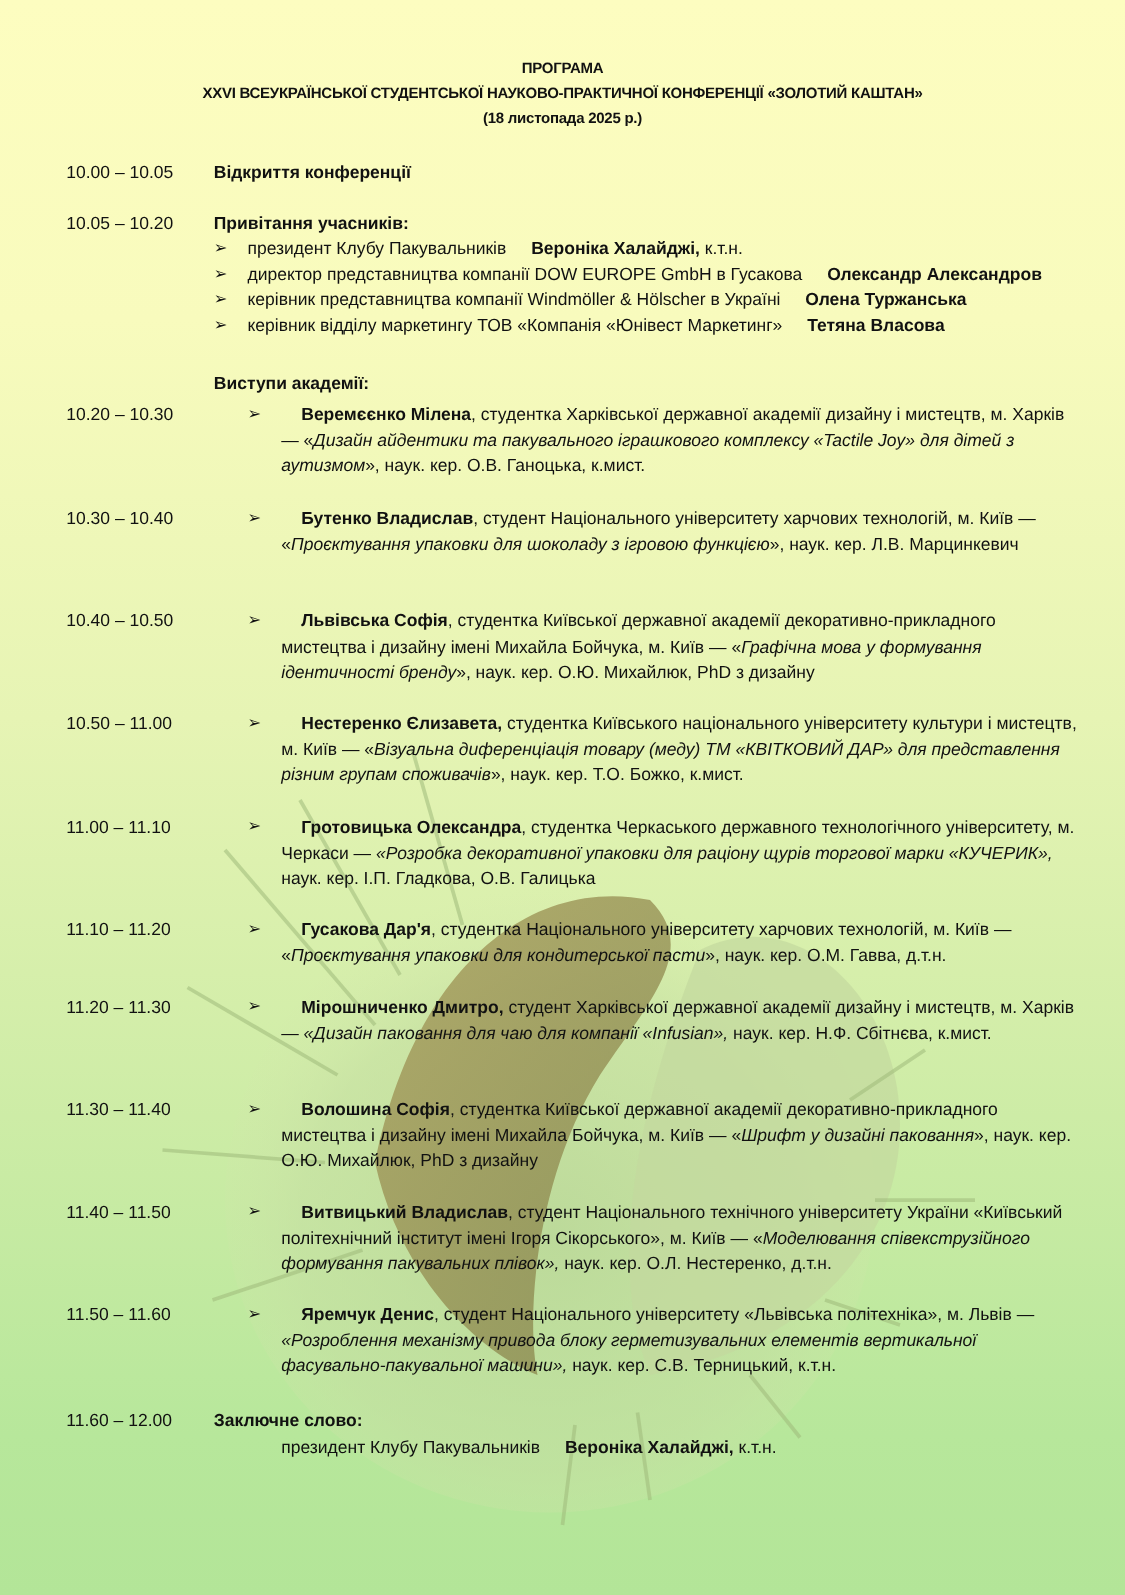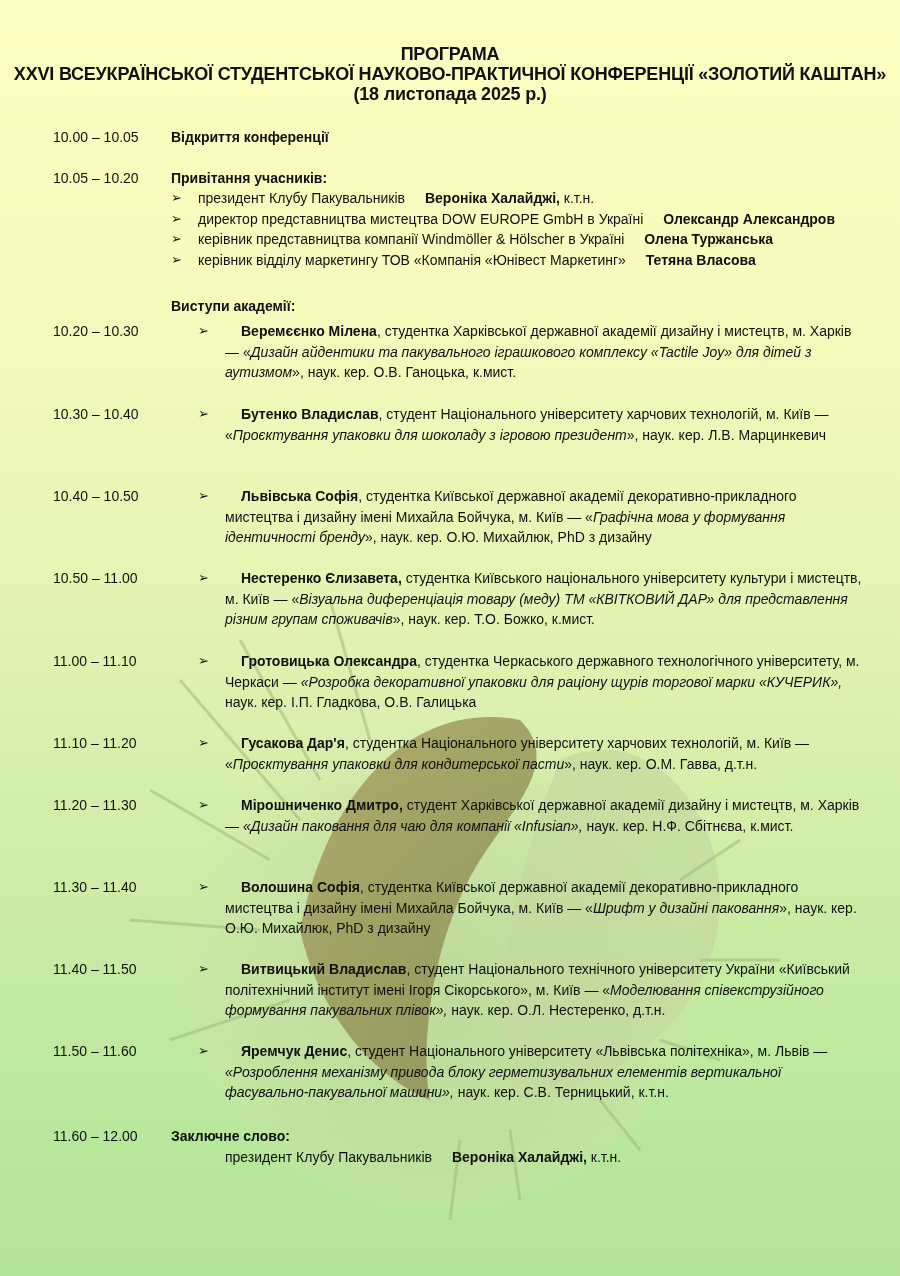"ПРОГРАМА" .header { font-size: 18px -> 12px }
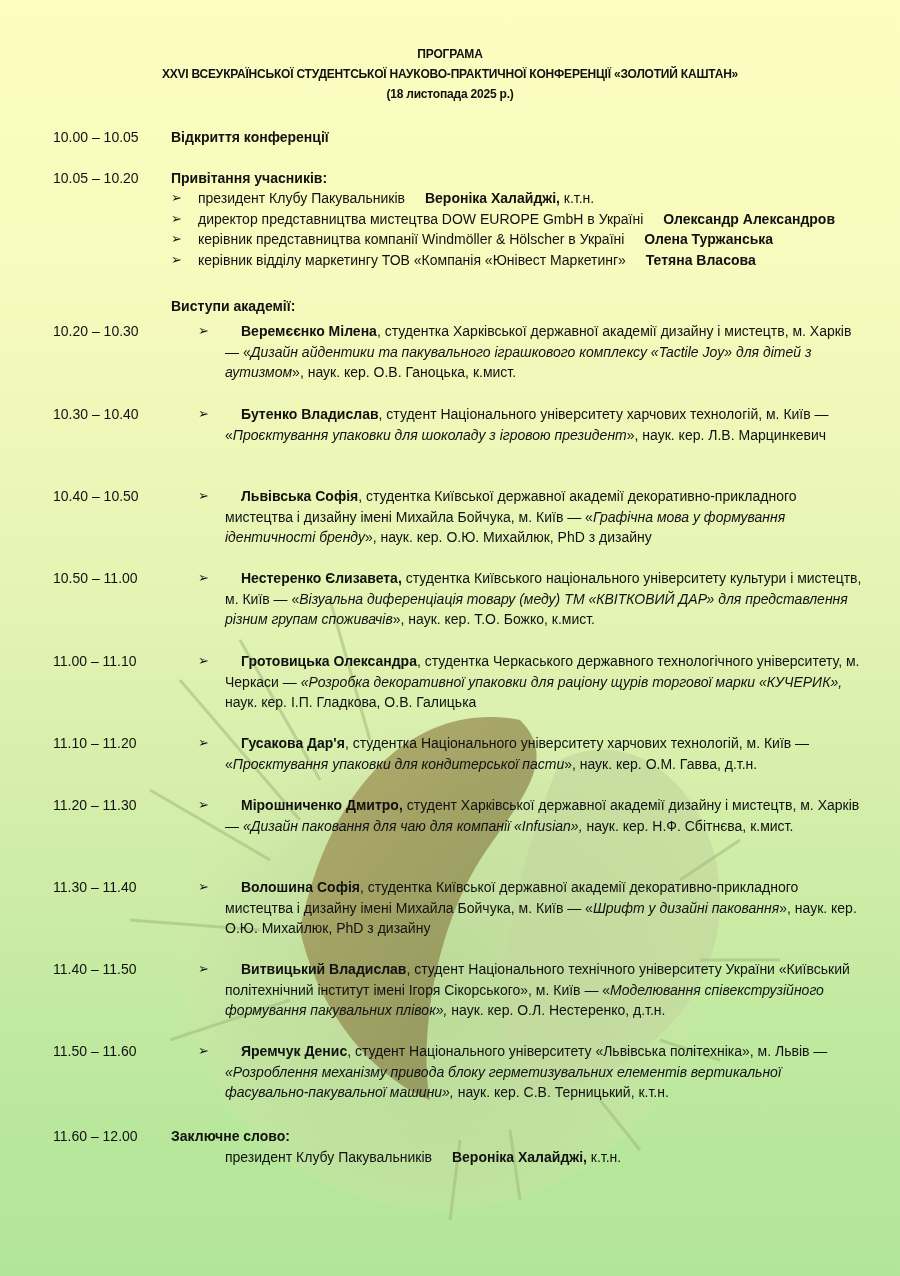"директор представництва мистецтва DOW" span { text: мистецтва  DOW EUROPE GmbH в Україні -> компанії  DOW EUROPE GmbH в Гусакова }
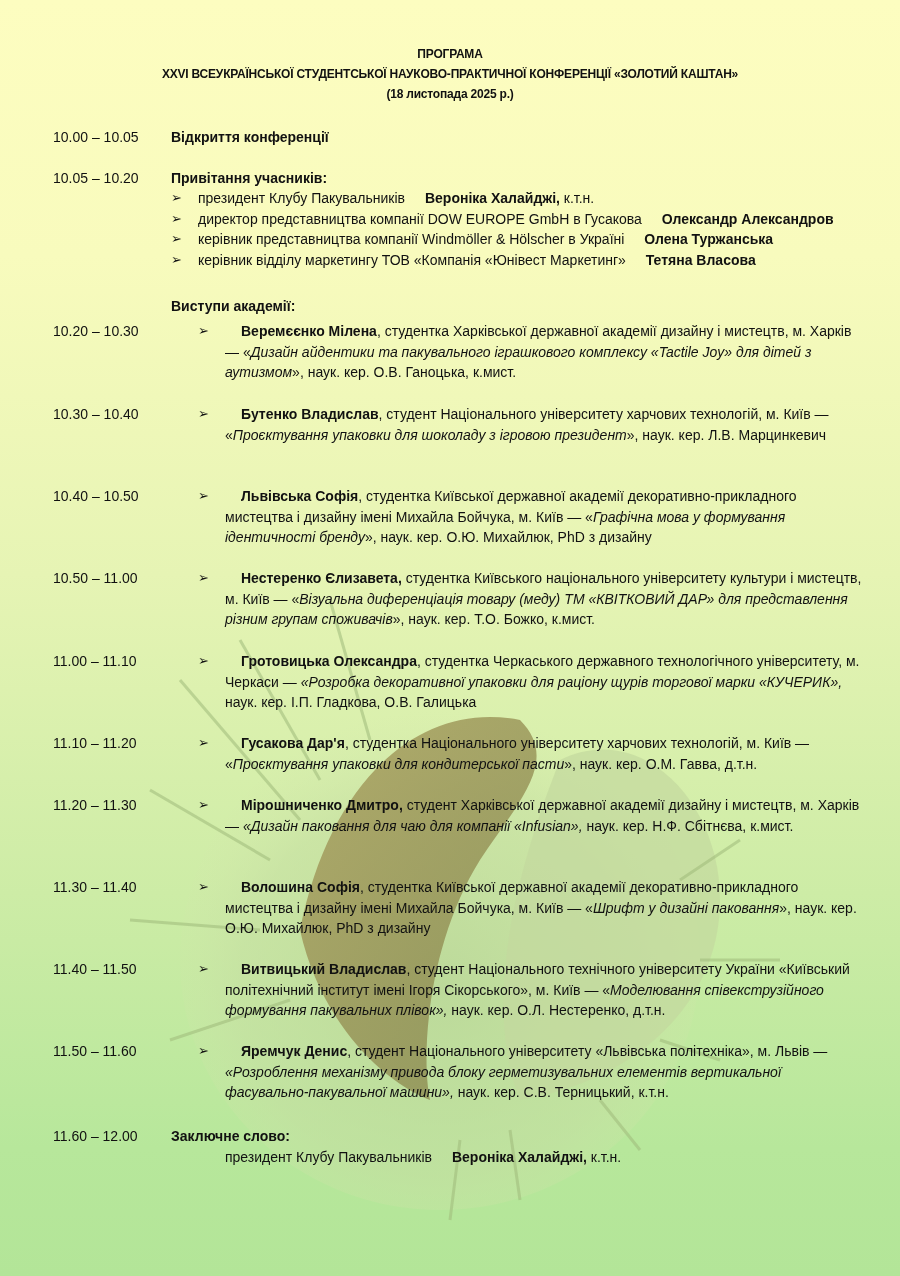"Проєктування упаковки для шоколаду з" i { text: президент -> функцією }
